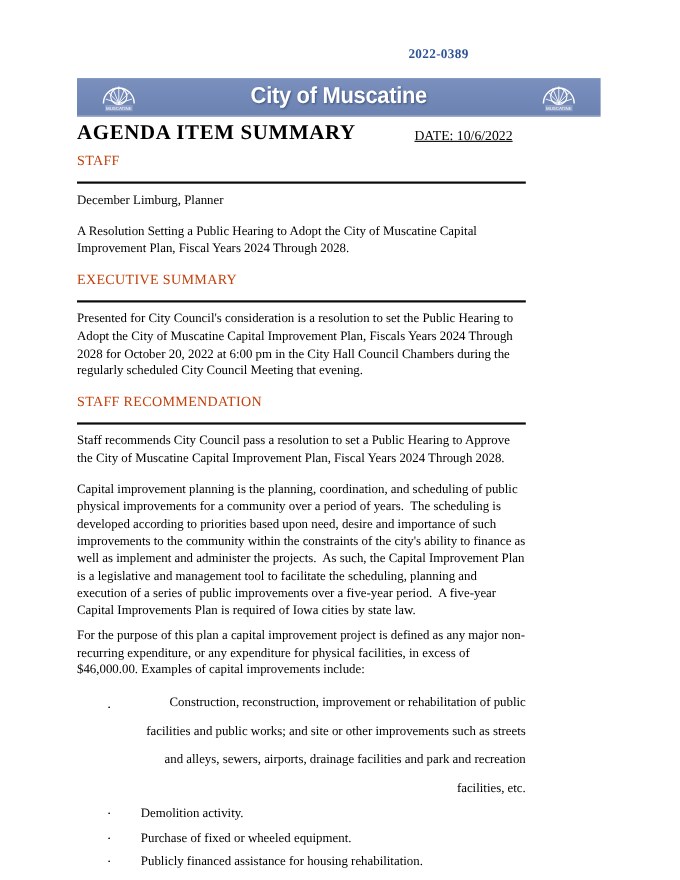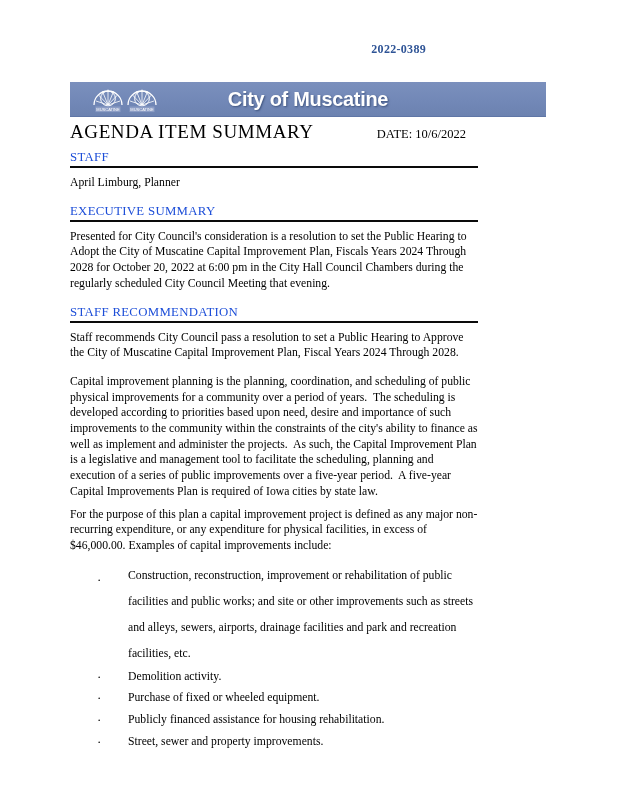"City of Muscatine" .banner { justify-content: flex-start -> space-between; margin-top: 25px -> 14px }
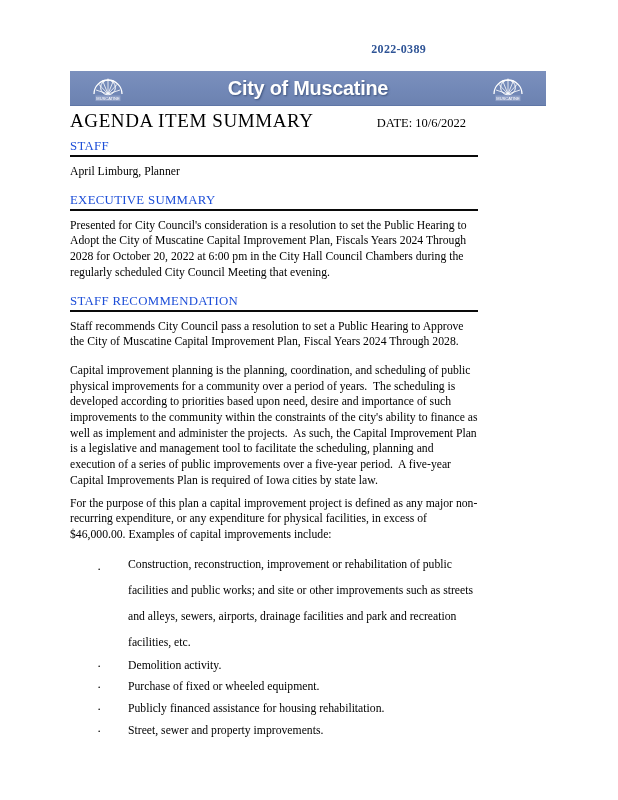"AGENDA ITEM SUMMARY" .page-title { font-weight: normal -> bold }
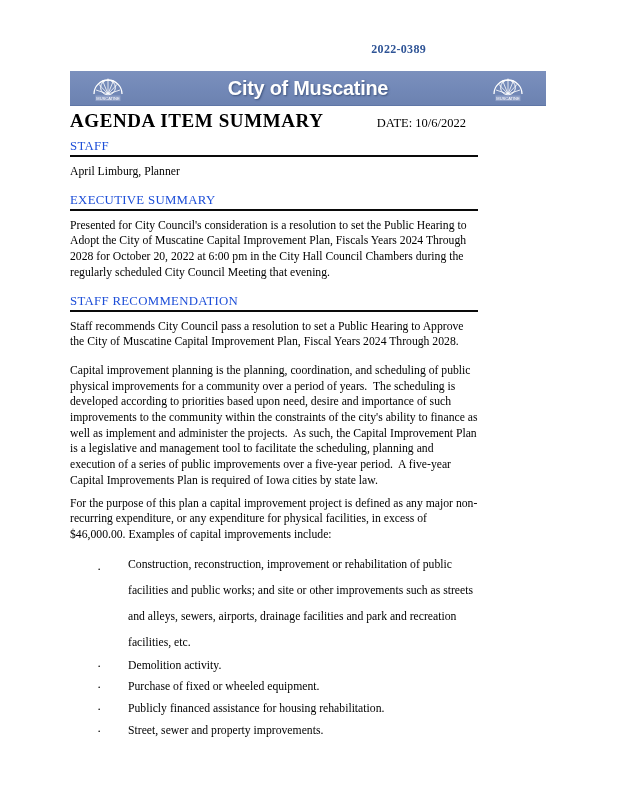"DATE: 10/6/2022" .date-label { text-decoration: none -> underline }
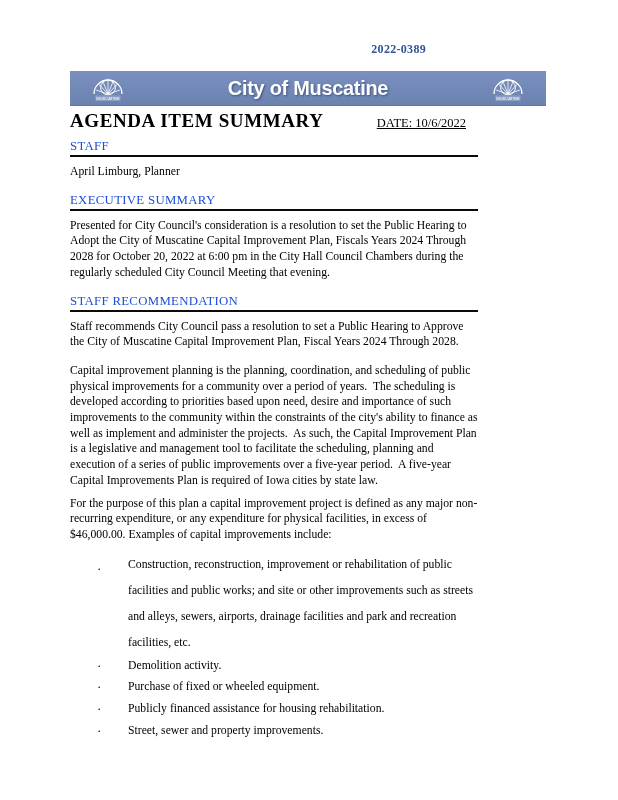"STAFF" .sec-heading { color: #1d4ed8 -> #c2410c; padding-bottom: 1px -> 11px }
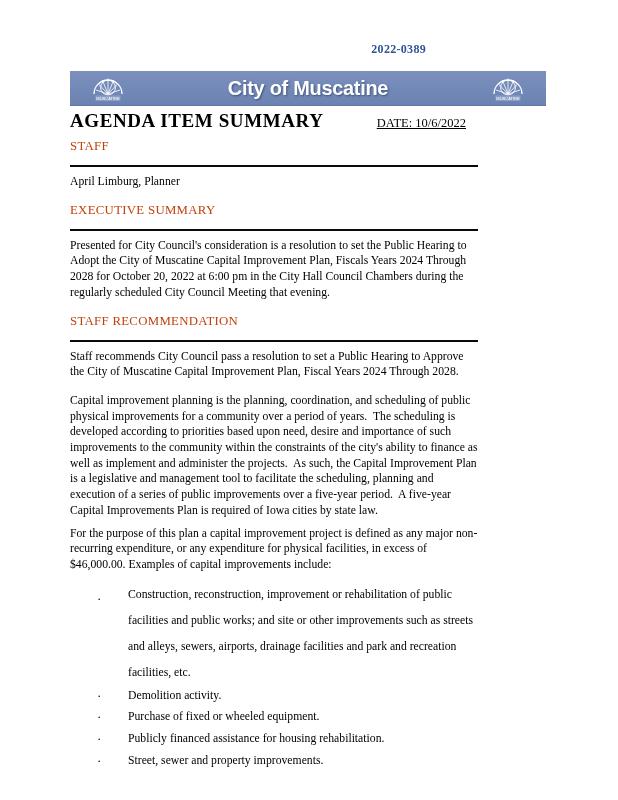"April Limburg, Planner" p.body { text: April -> December }
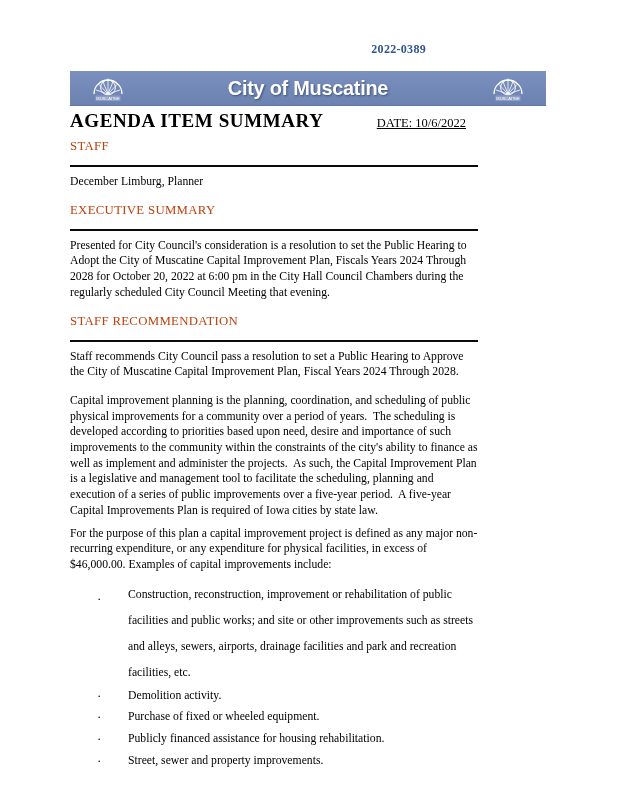"A Resolution Setting a Public" p.body { html: none -> <p>A Resolution Setting a Public Hearing to Adopt the City of Muscatine Capital Improvement Plan, Fiscal Years 2024 Through 2028.</p> }
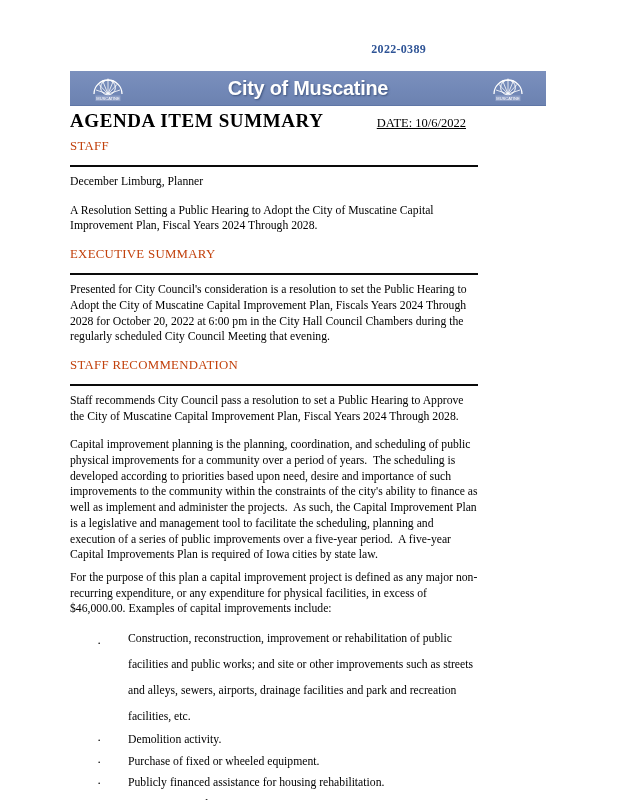"Construction, reconstruction," ul.bullets li.spaced { text-align: none -> right }
